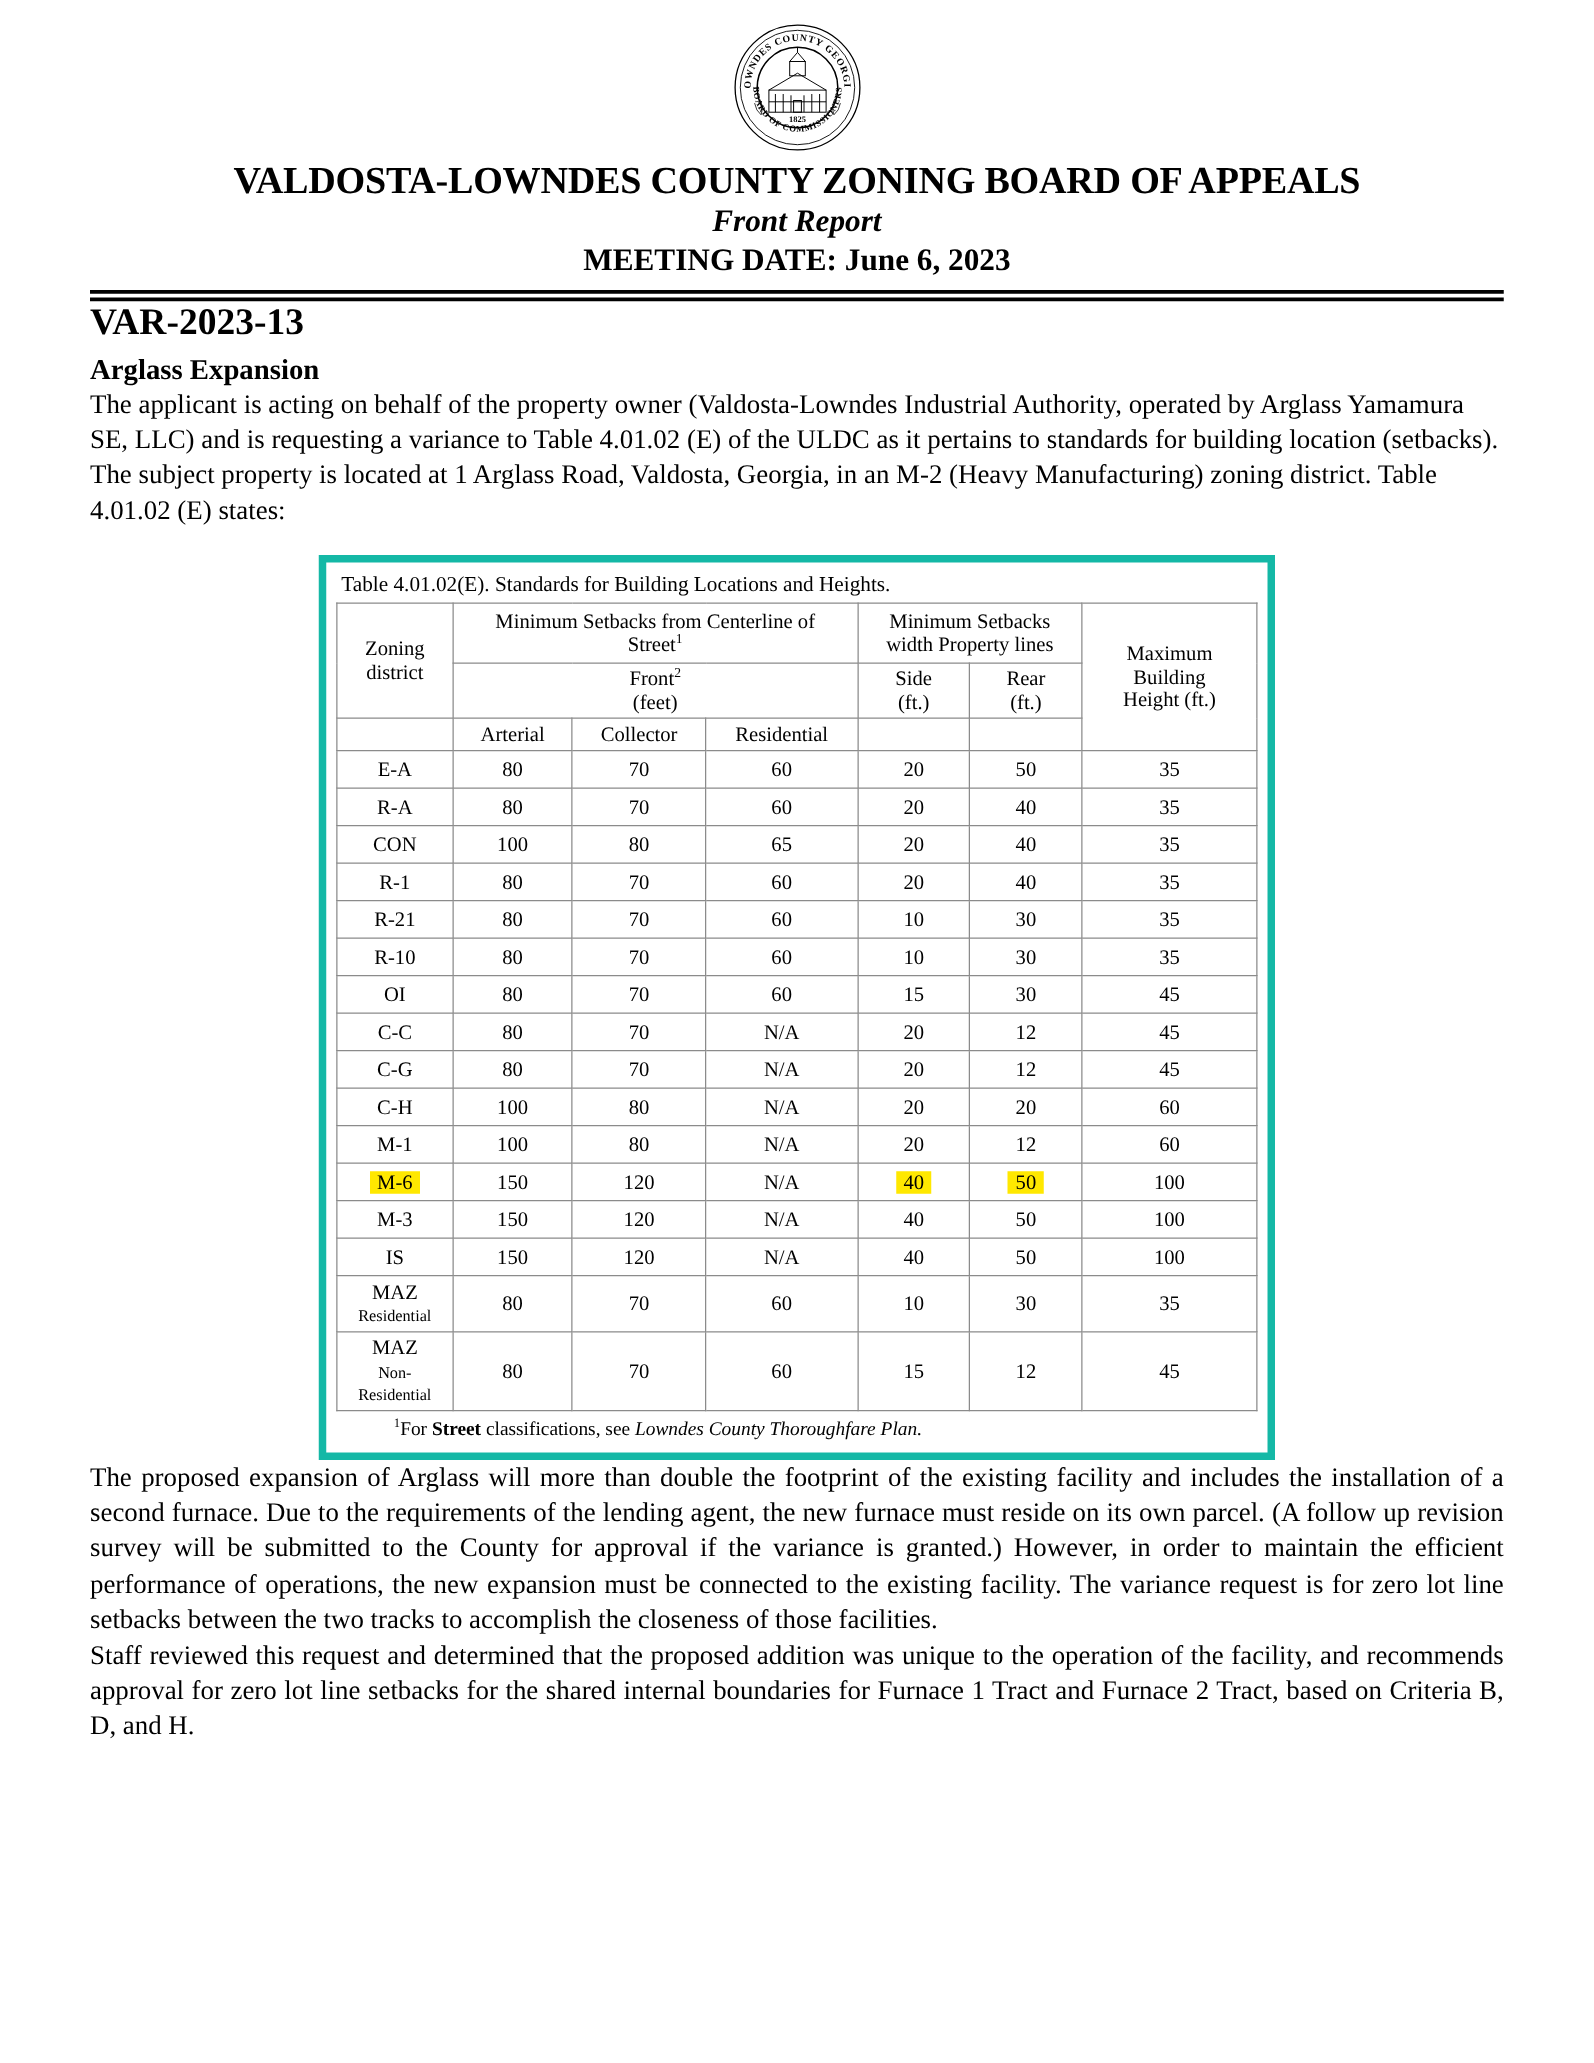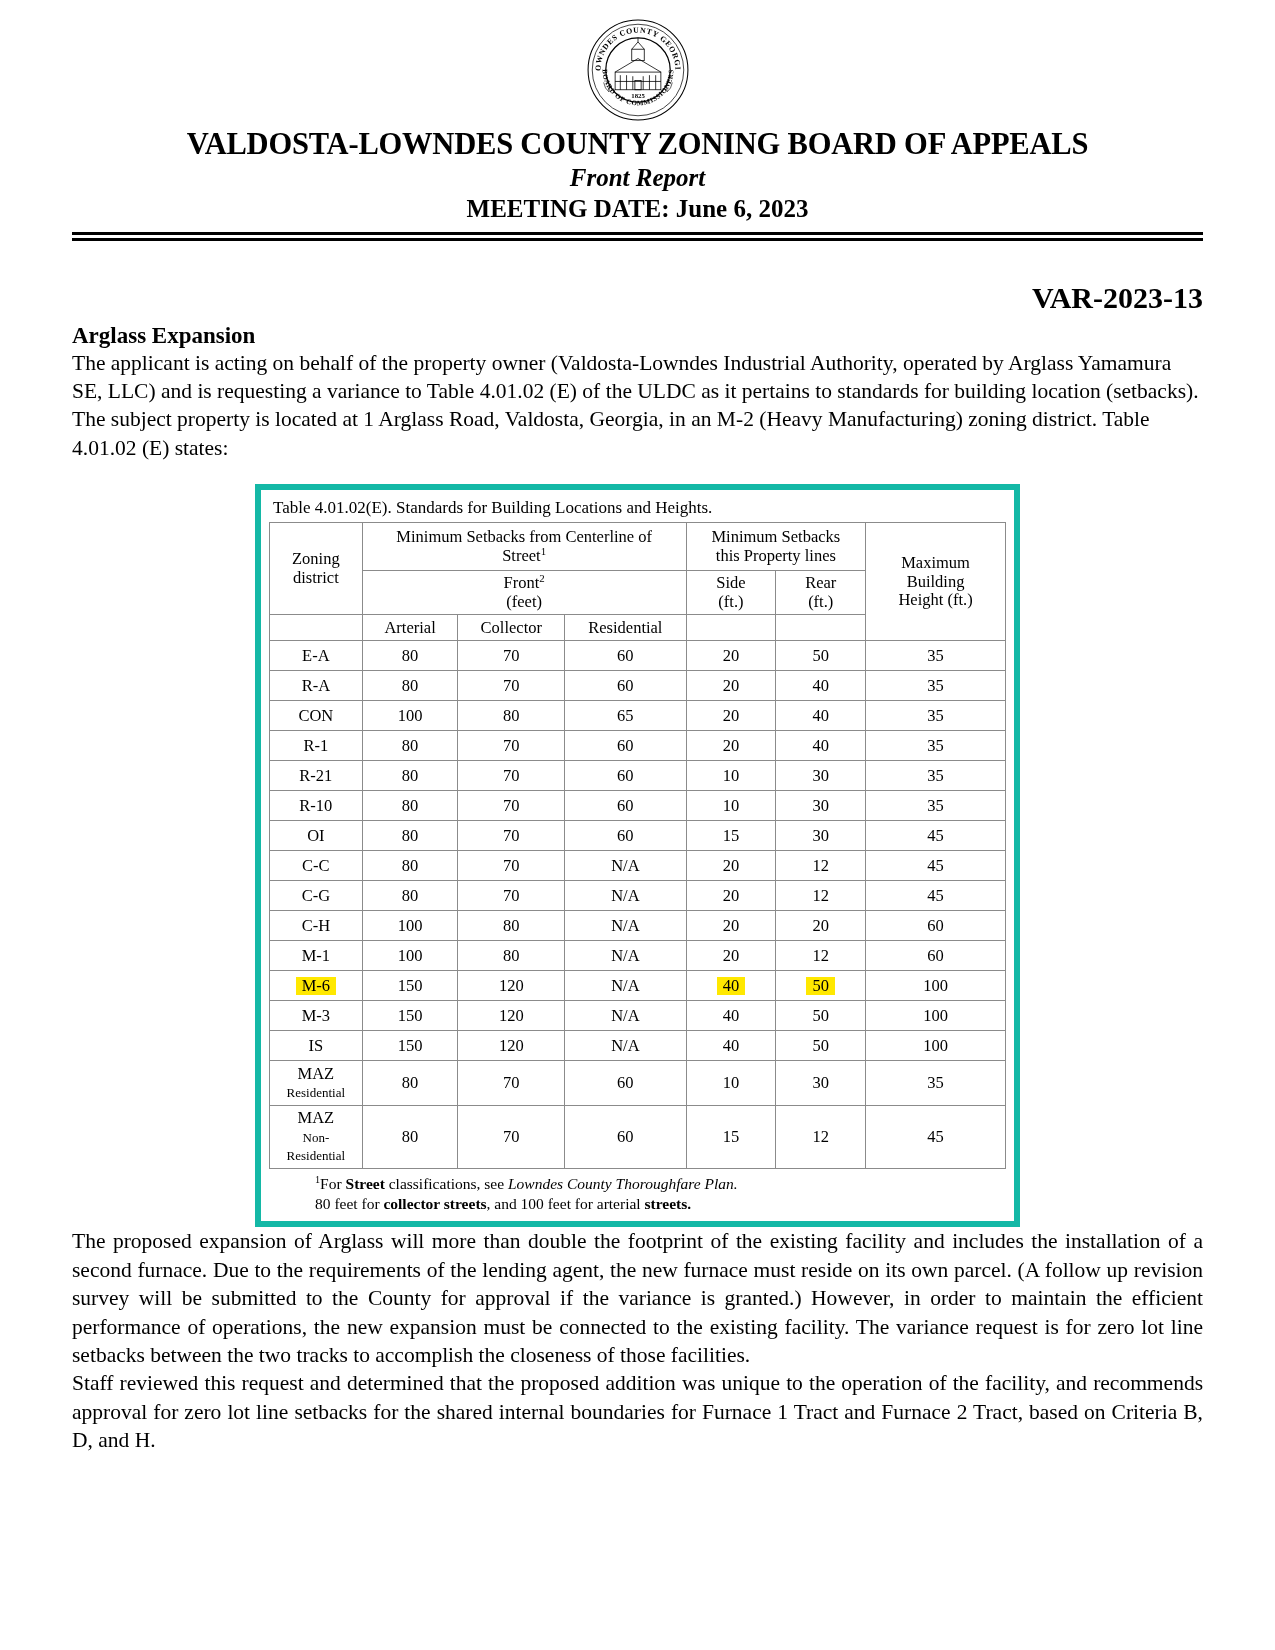"VAR-2023-13" .case-no { margin-top: 40px -> none; text-align: right -> left }
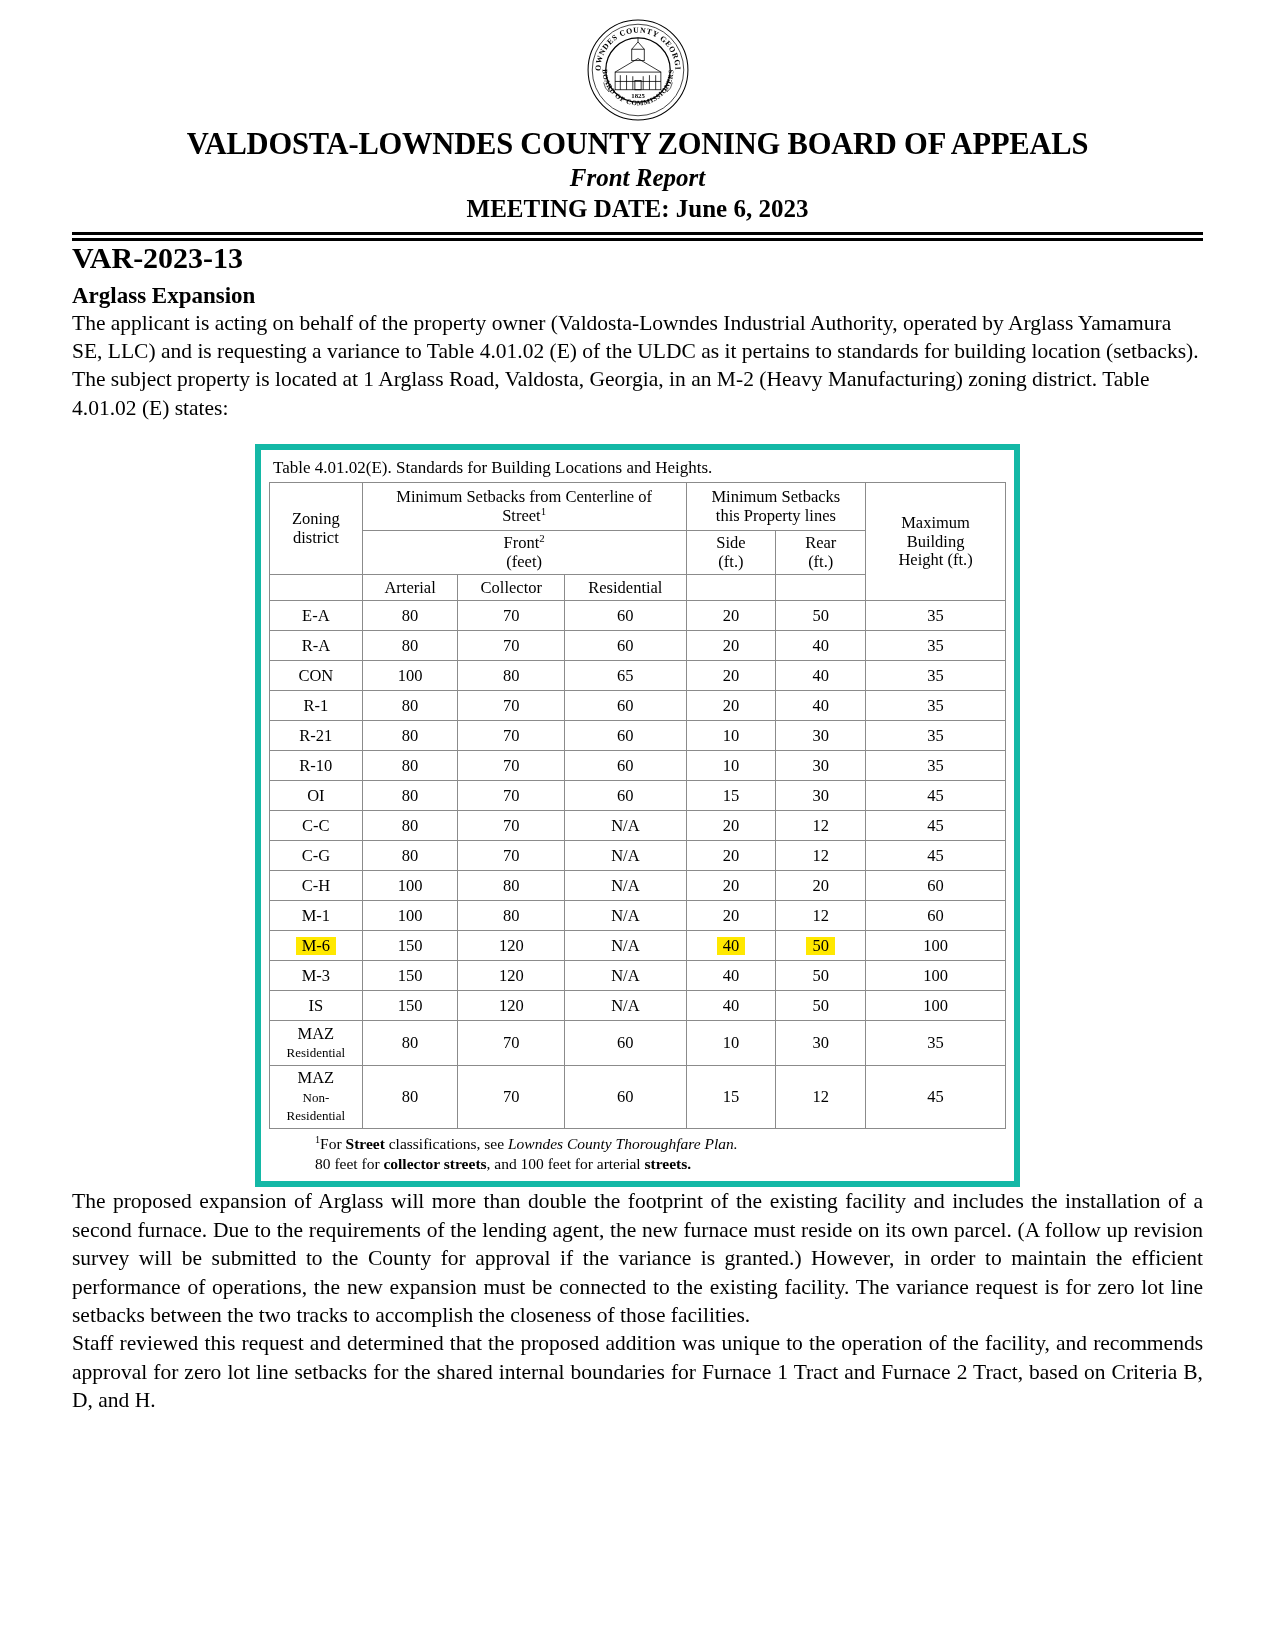"this Property lines" span { text: this -> width }
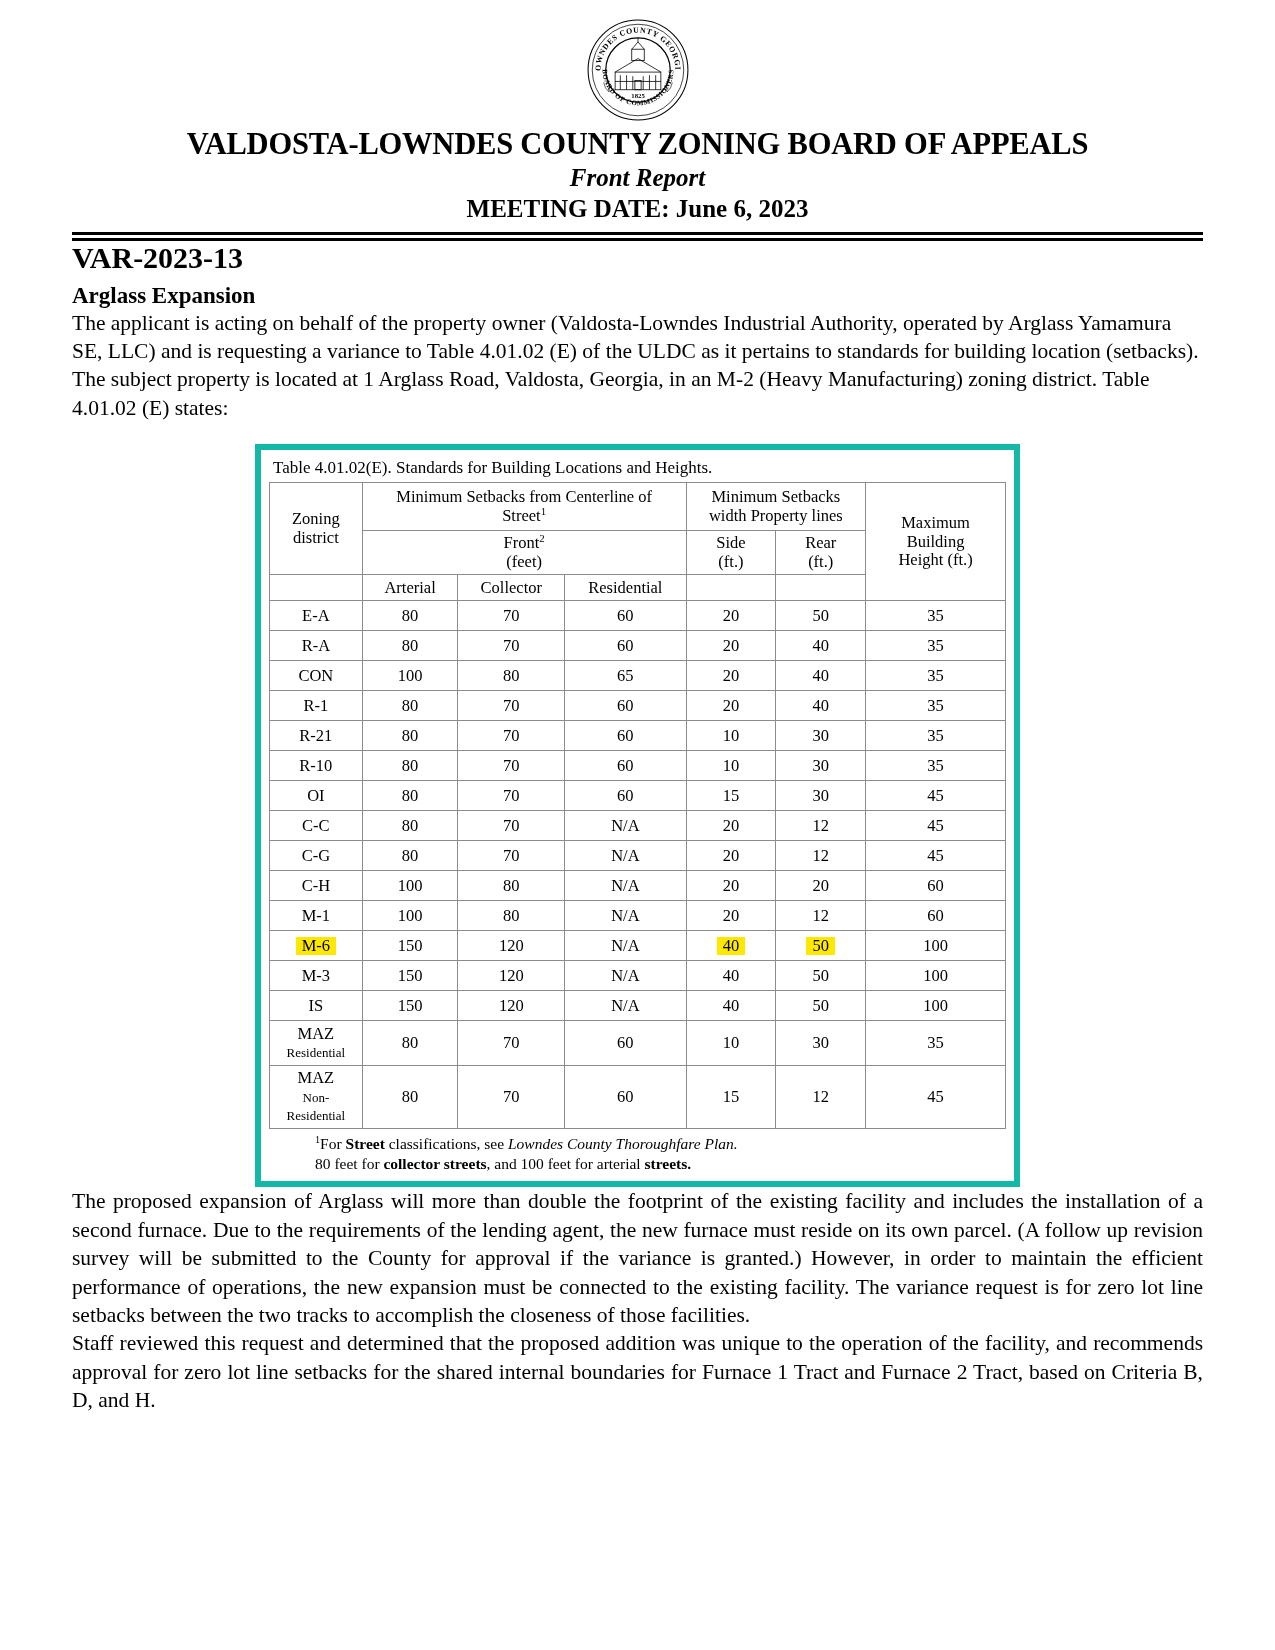"80 feet for collector streets," div { html: <div> <span>80 feet for </span><span>collector streets</span><span>, and 100 feet for arterial </span><span>streets.</span> </div> -> none }
